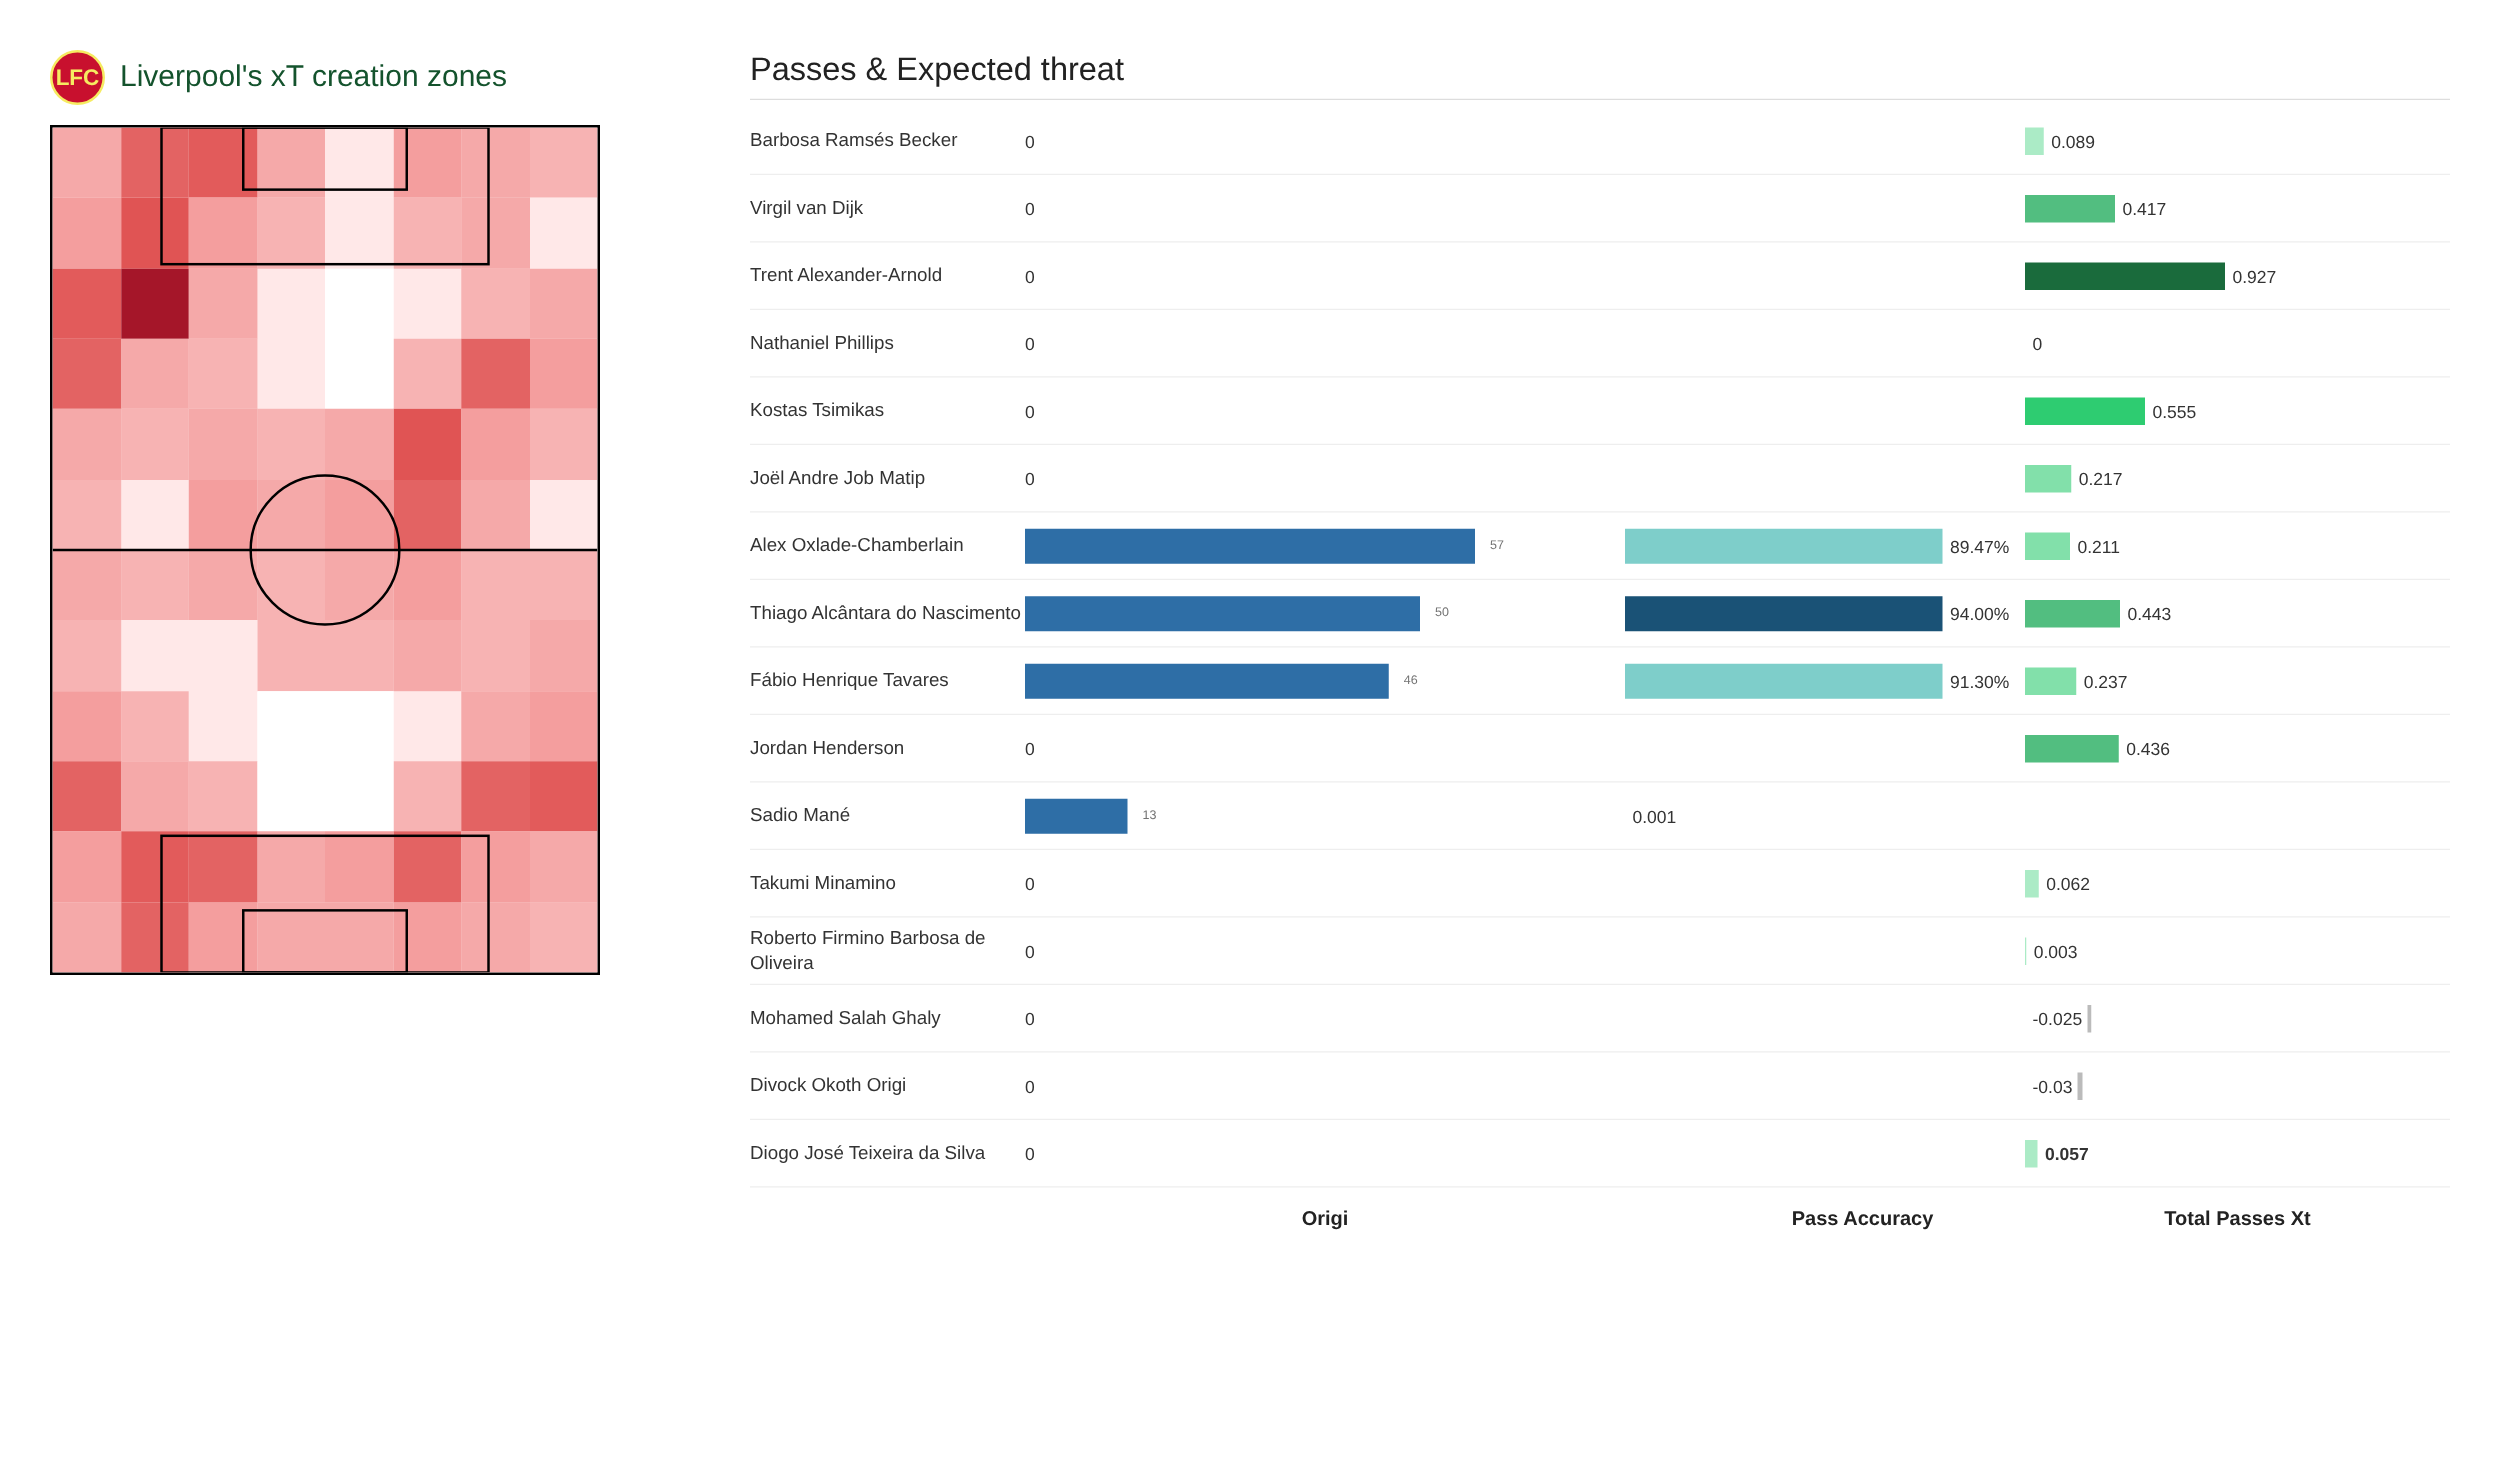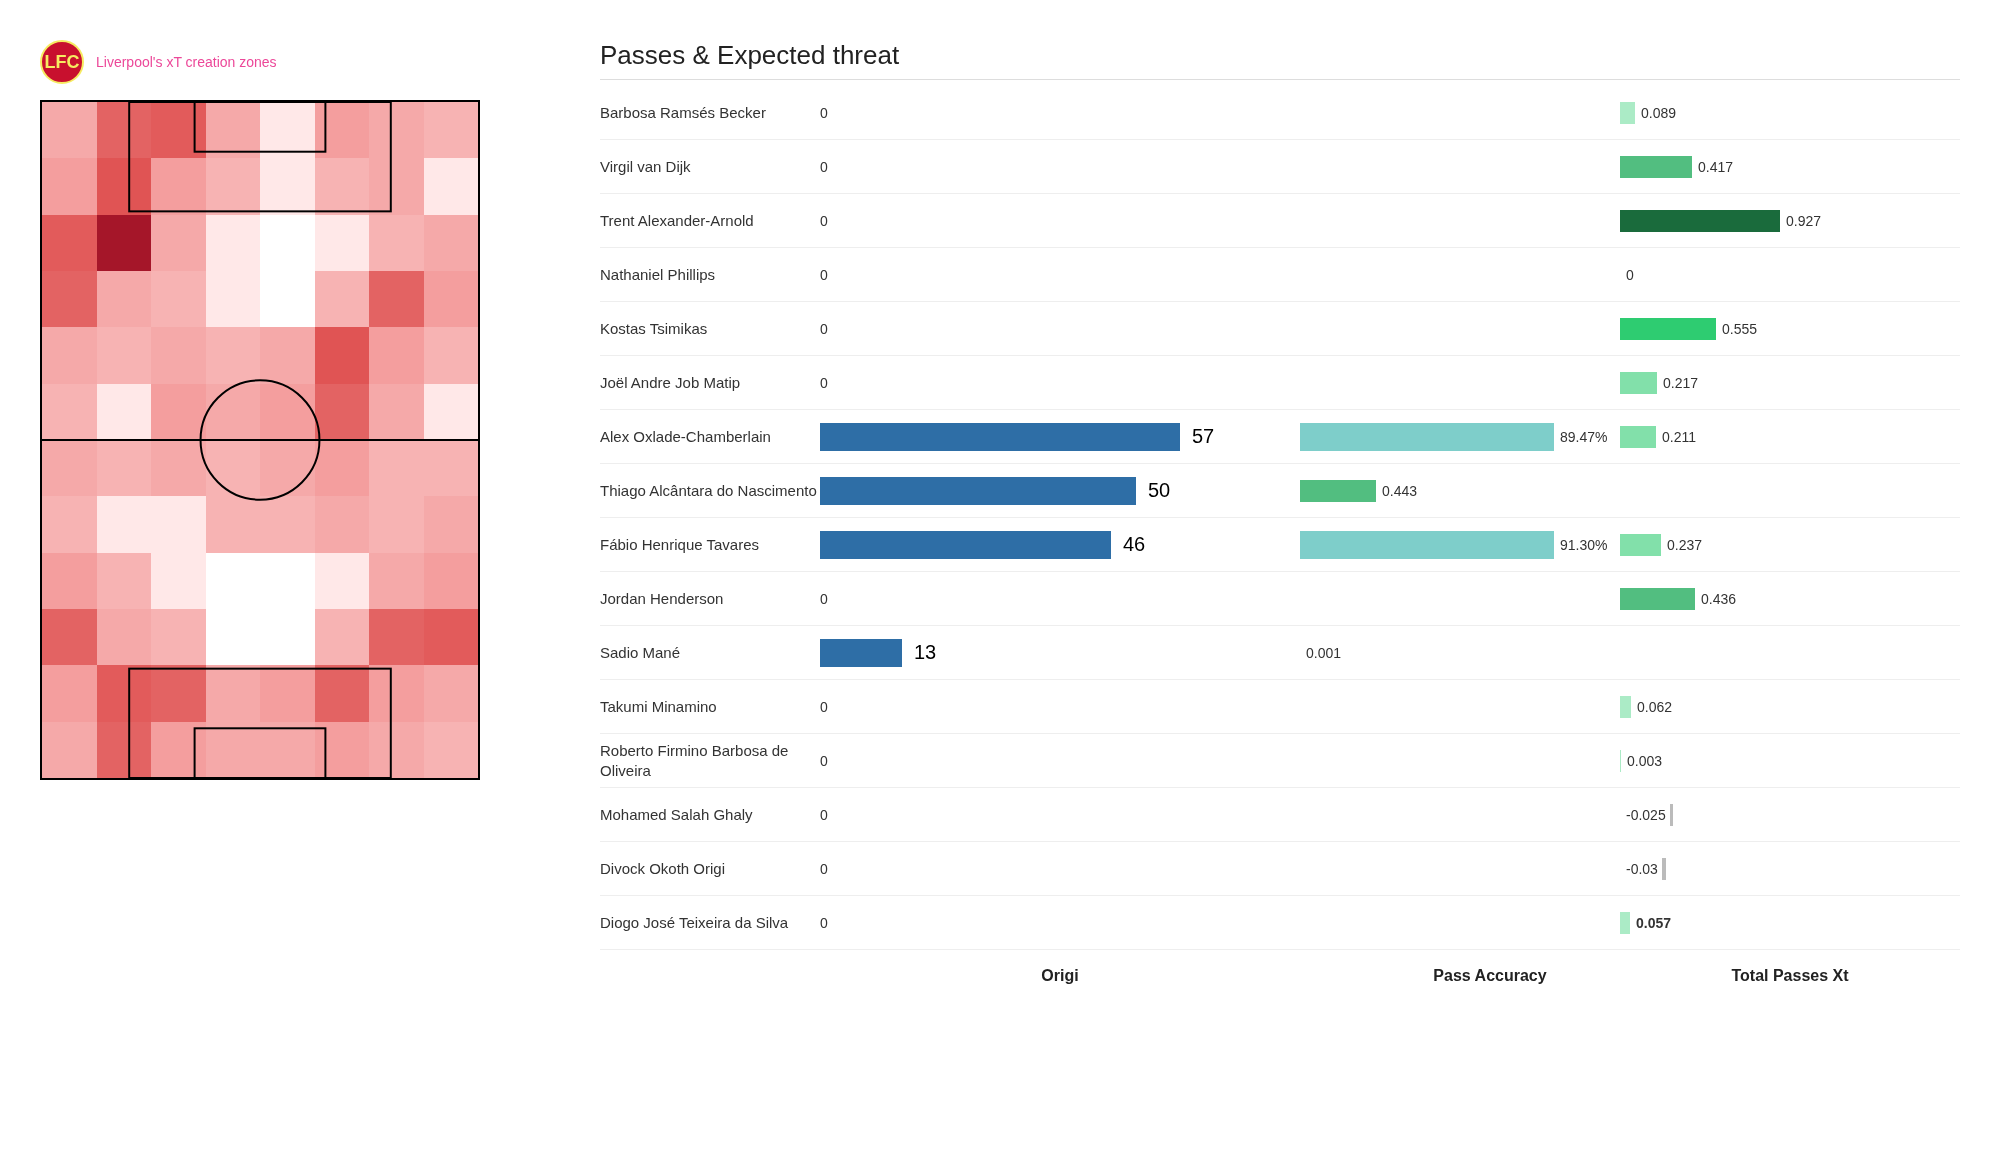"Liverpool's xT creation zones" .panel-title { color: #ec4899 -> #14532d; font-size: 14px -> 24px }
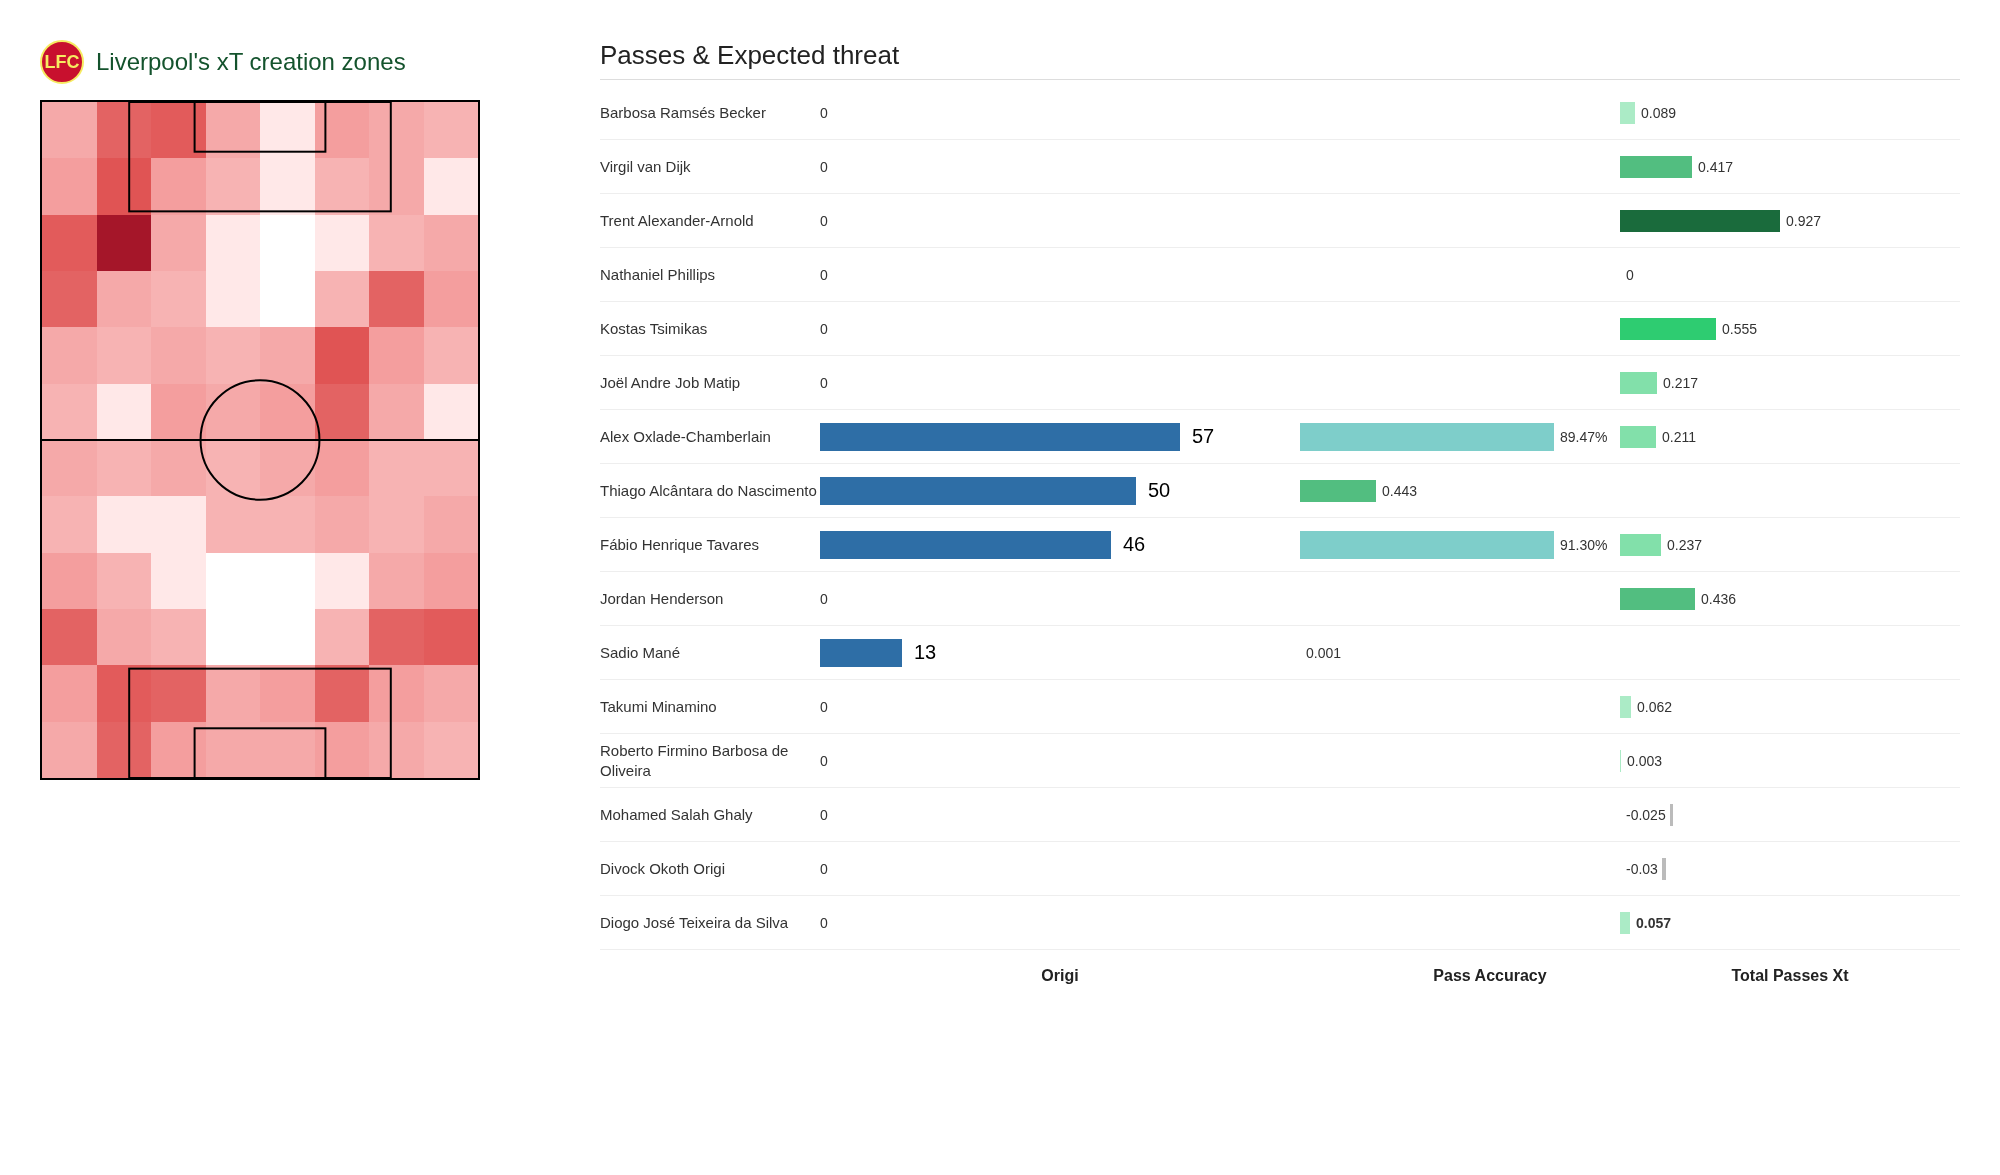"57" .passes-val { color: #000000 -> #737373; font-size: 20px -> 10px }
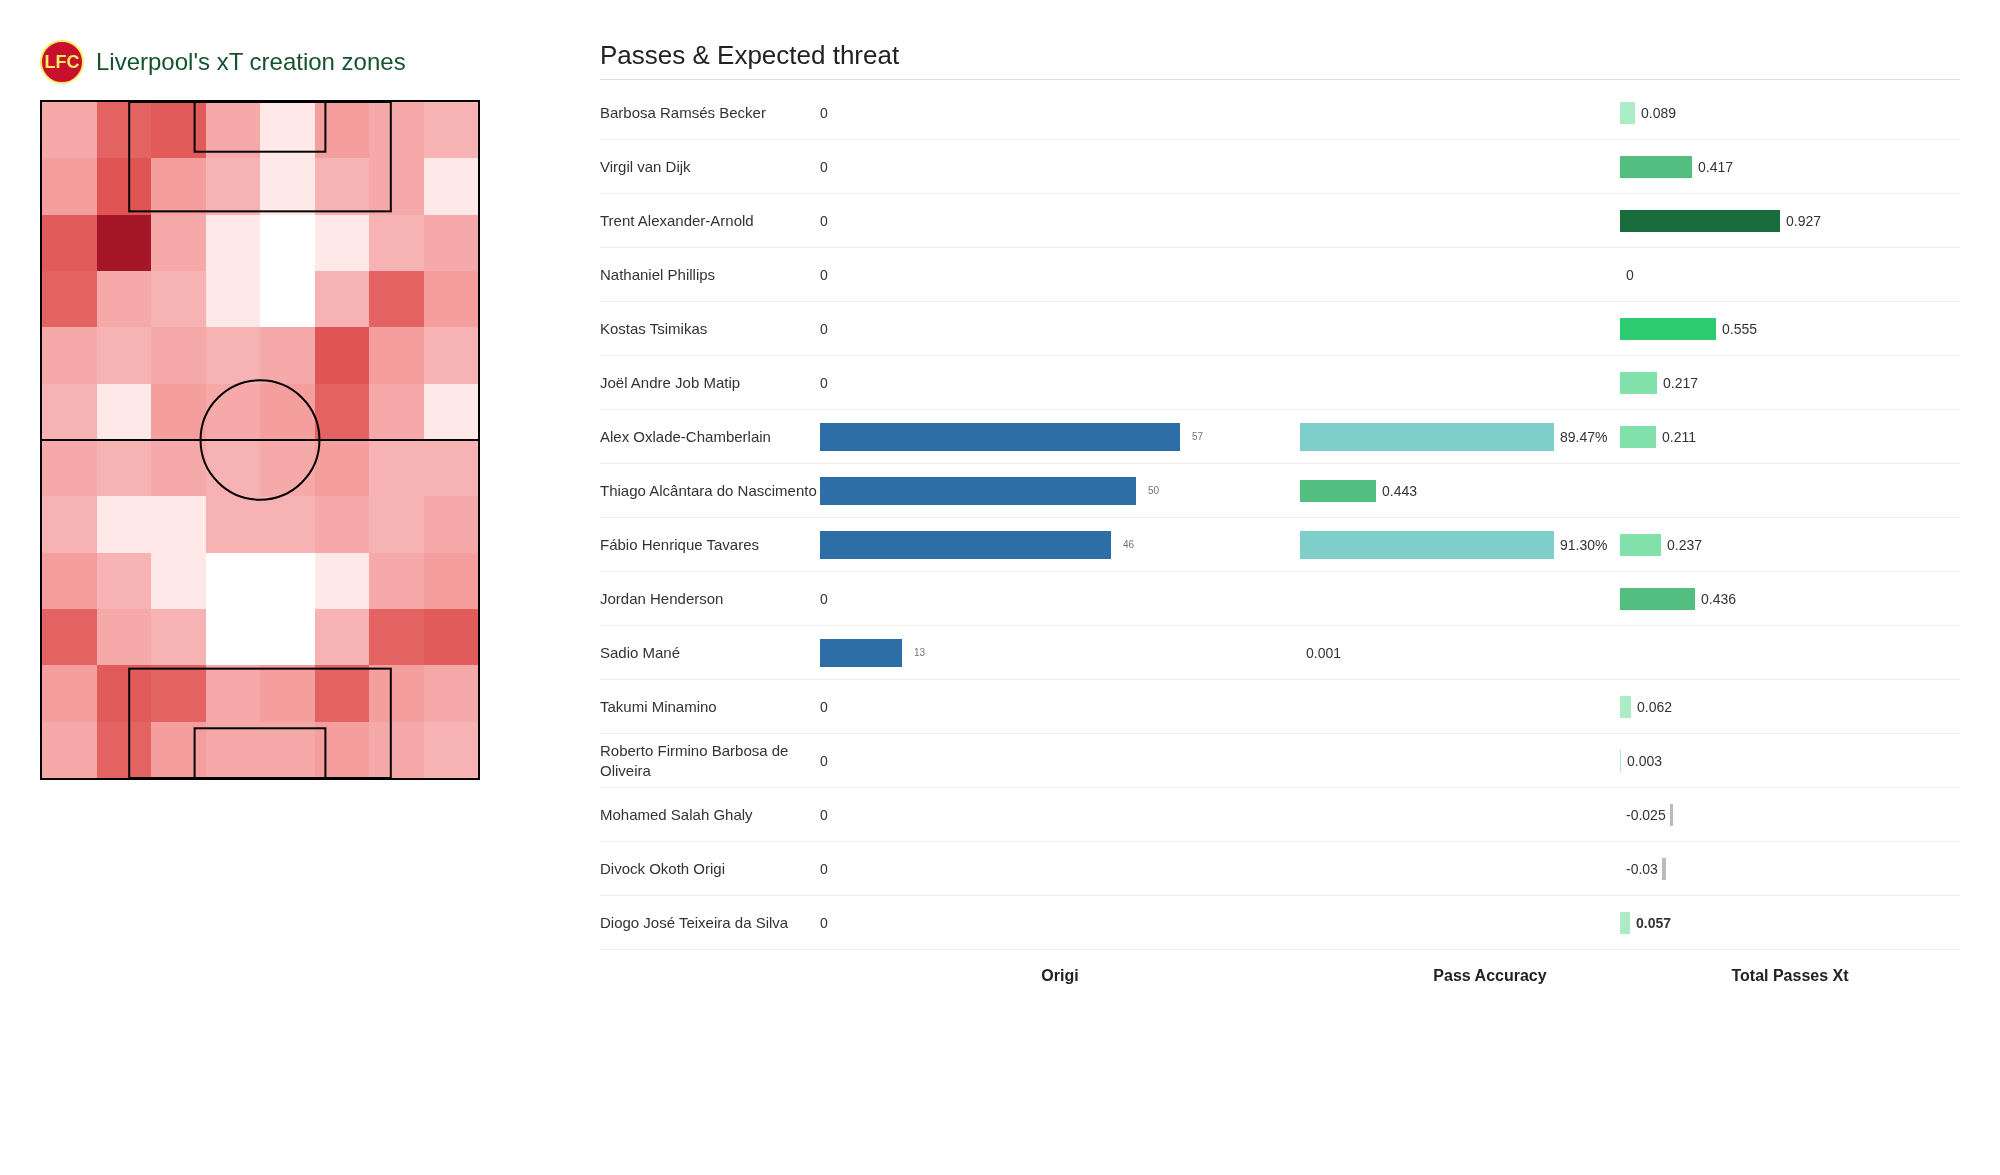"94.00%" div.accuracy-col { html: none -> <div> <div></div> <span>94.00%</span> </div> }
